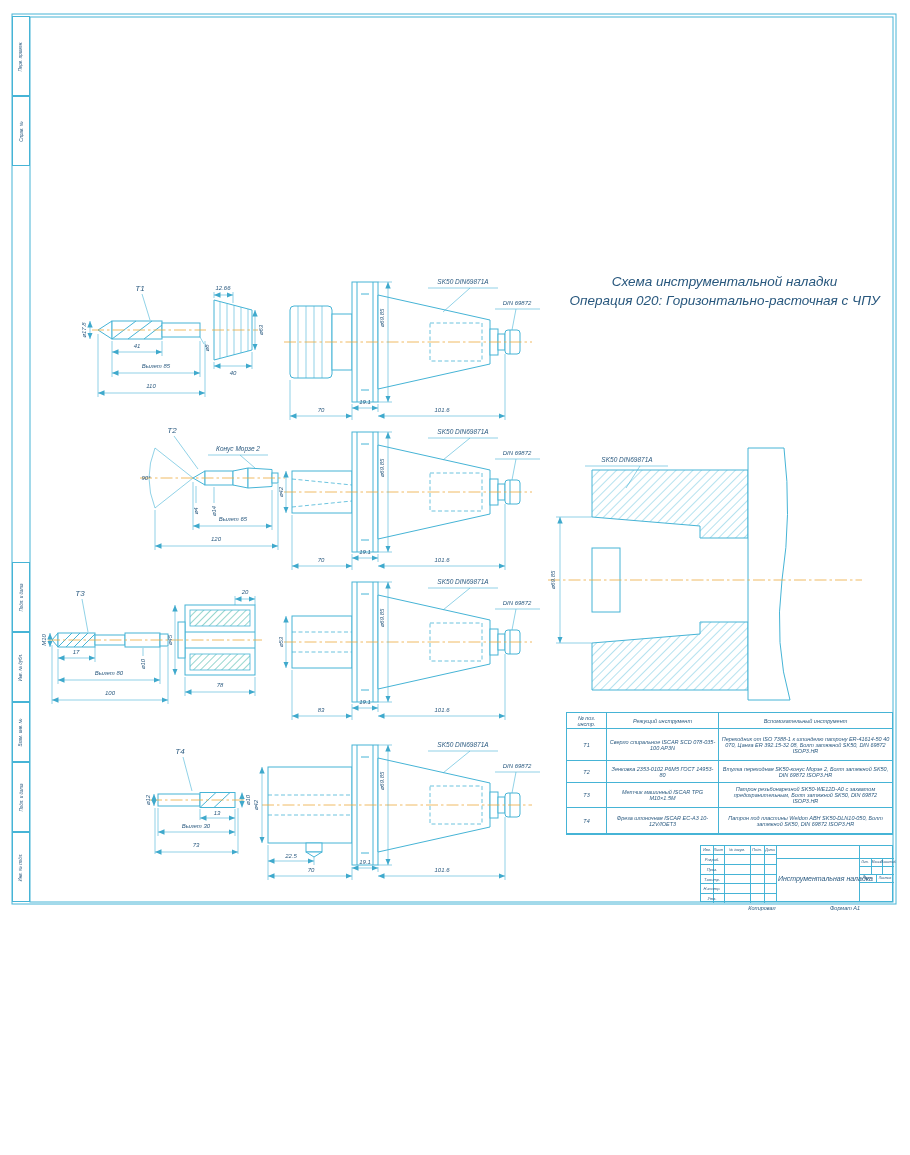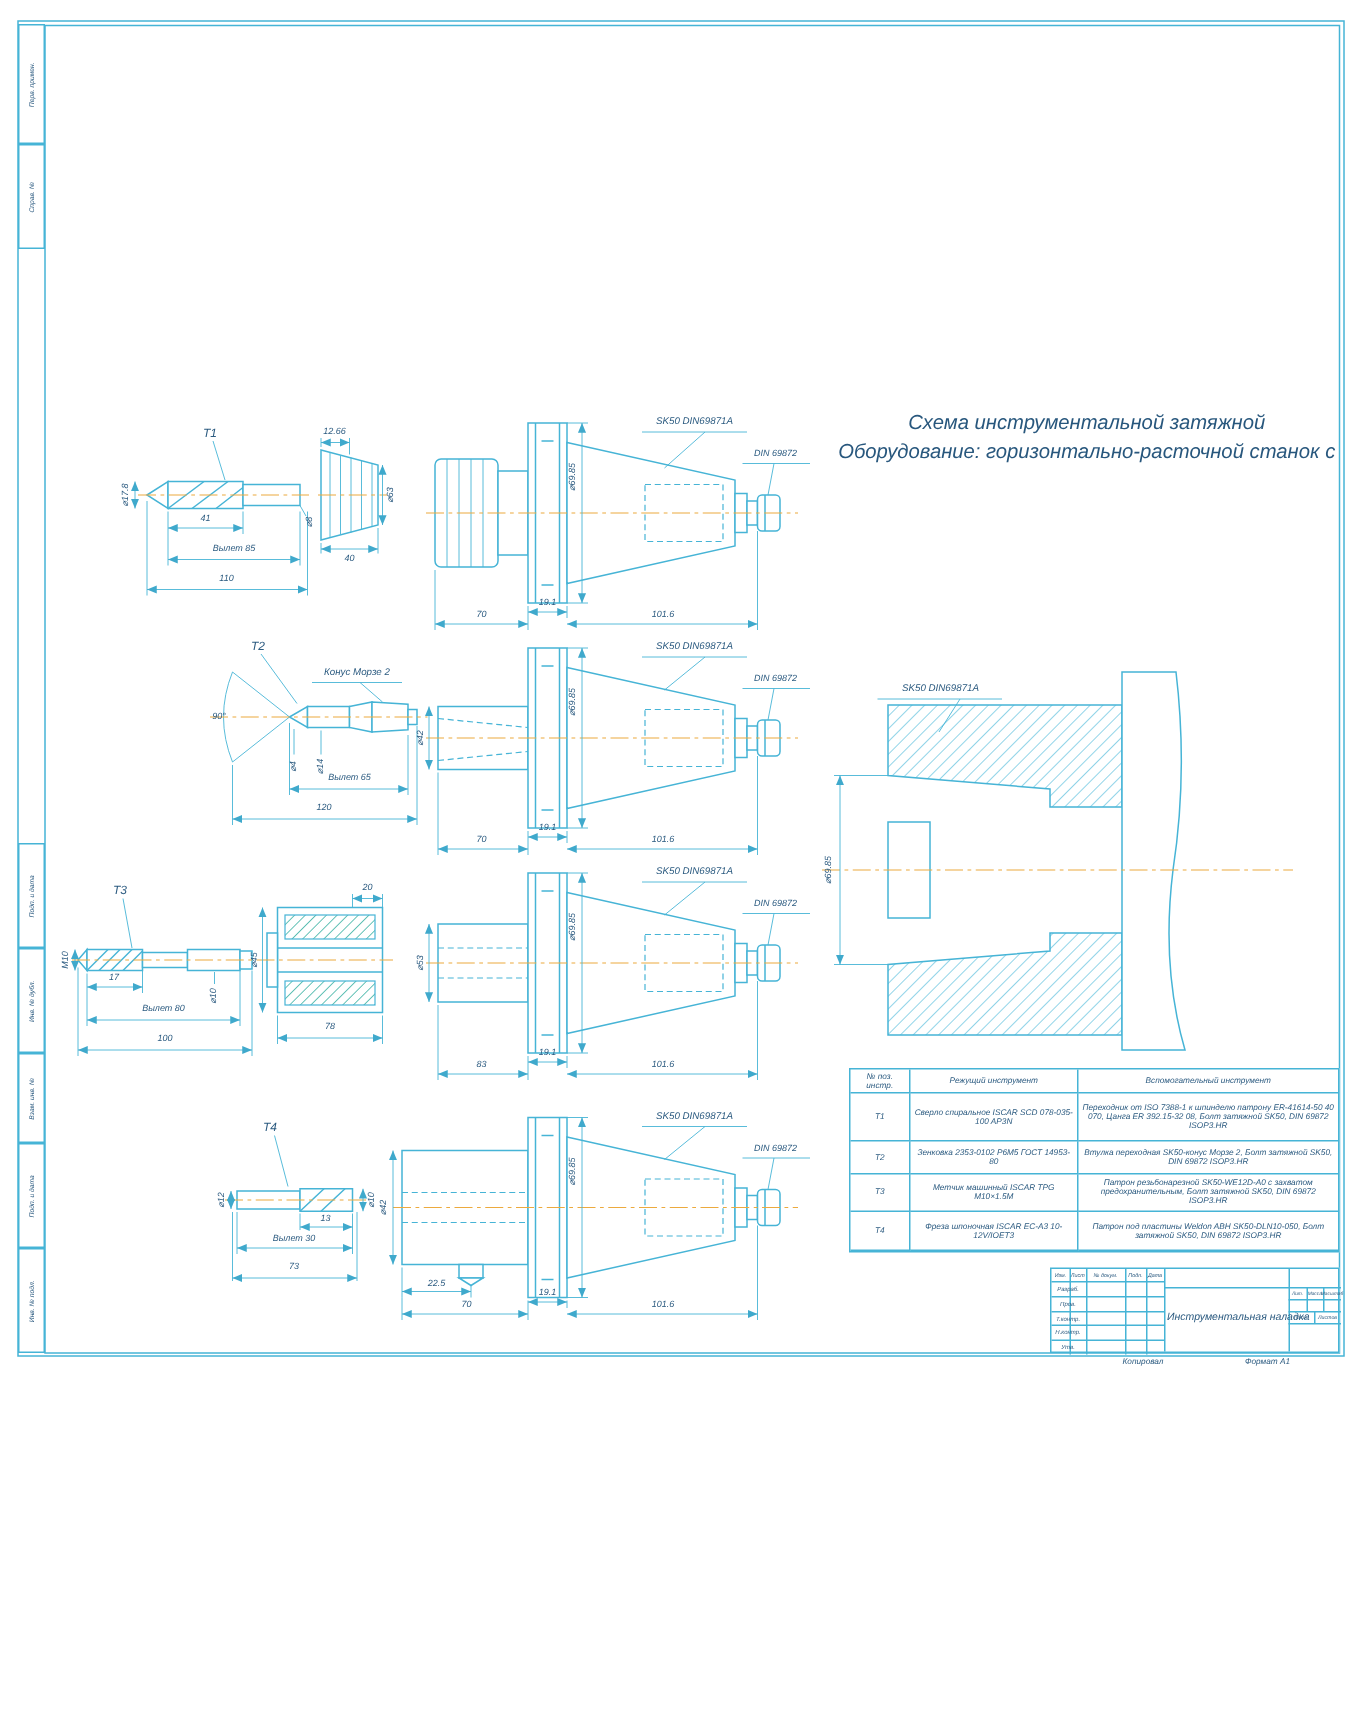"Схема инструментальной затяжной" div { text: затяжной -> наладки }
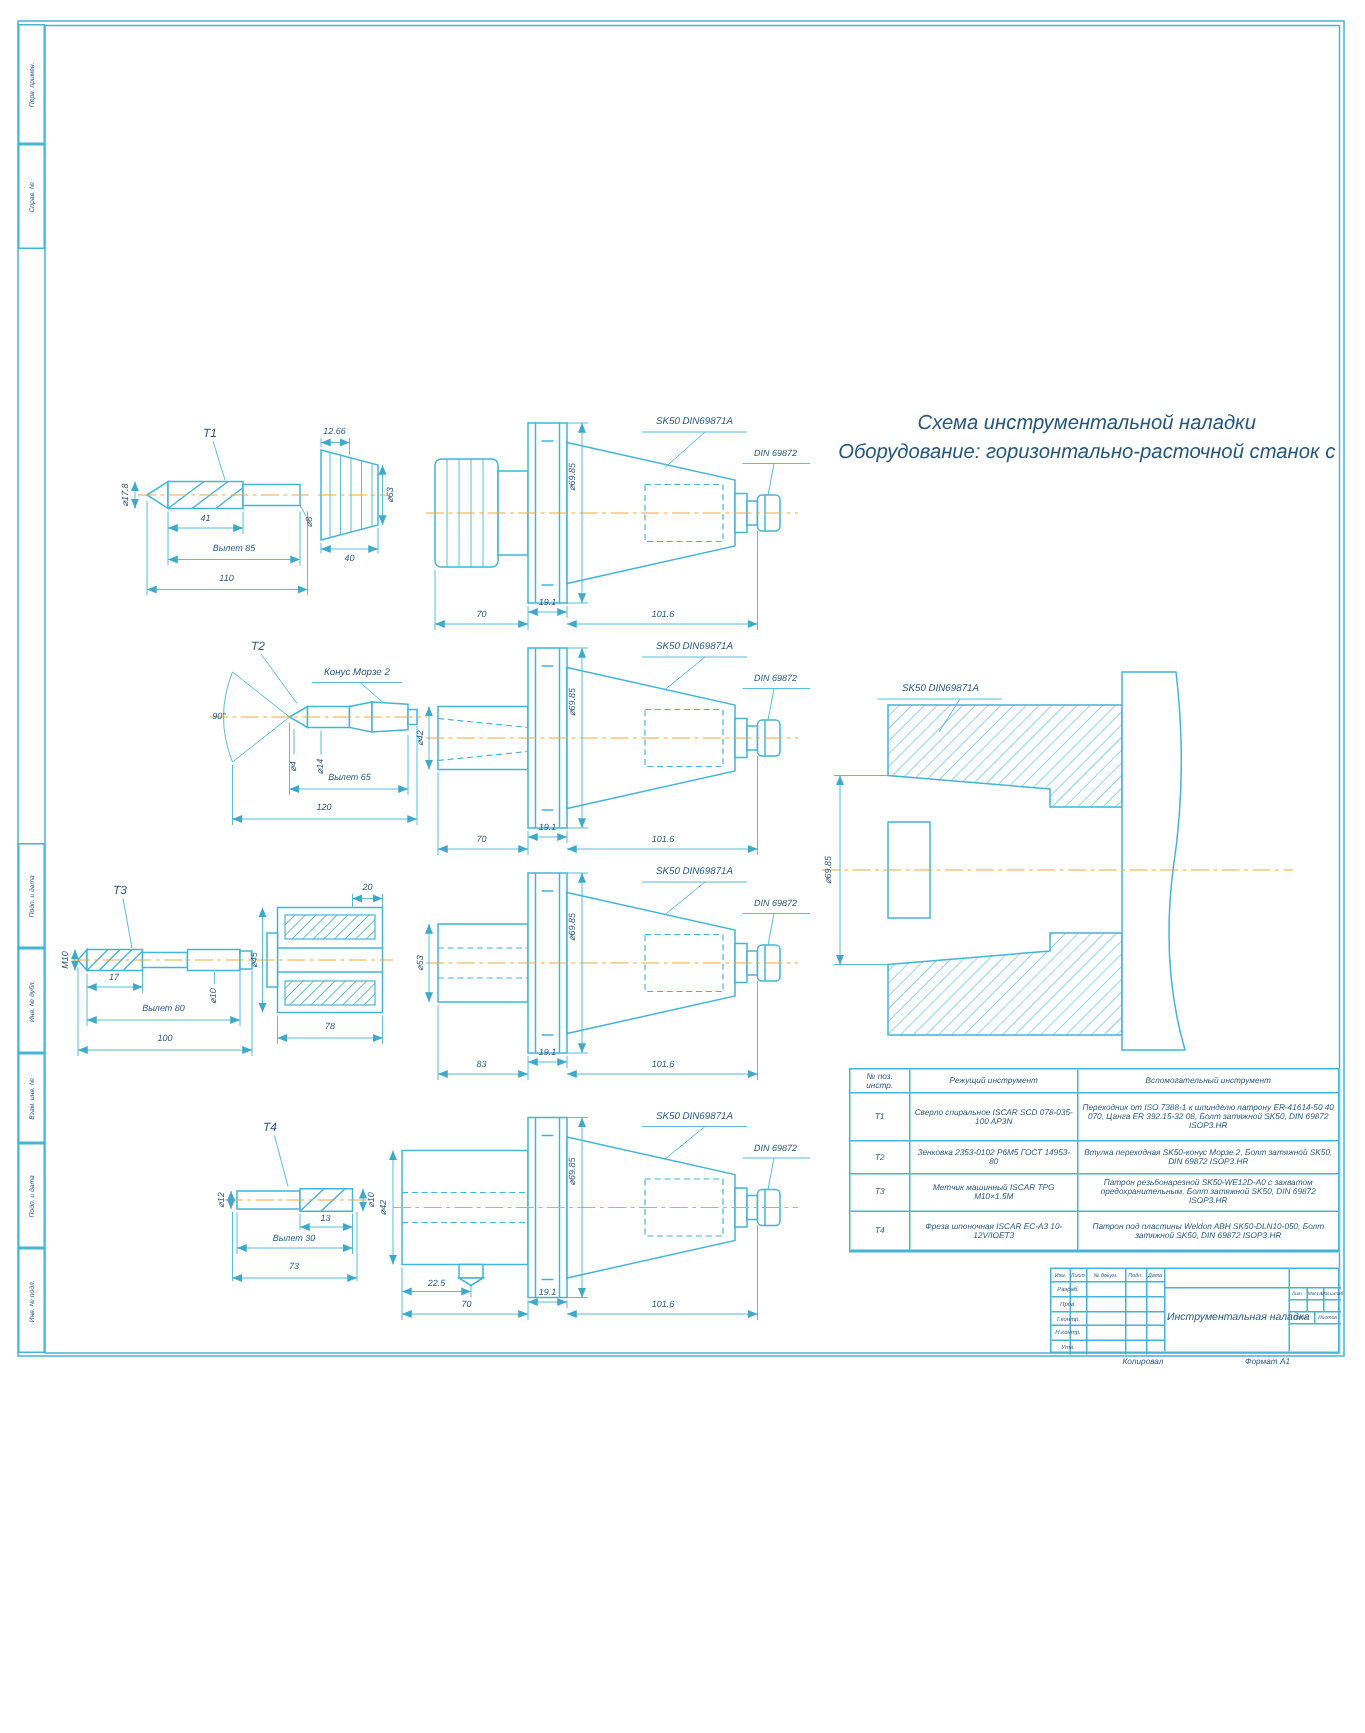"Операция 020: Горизонтально-расточная с" div { html: none -> <div>Операция 020: Горизонтально-расточная с ЧПУ</div> }
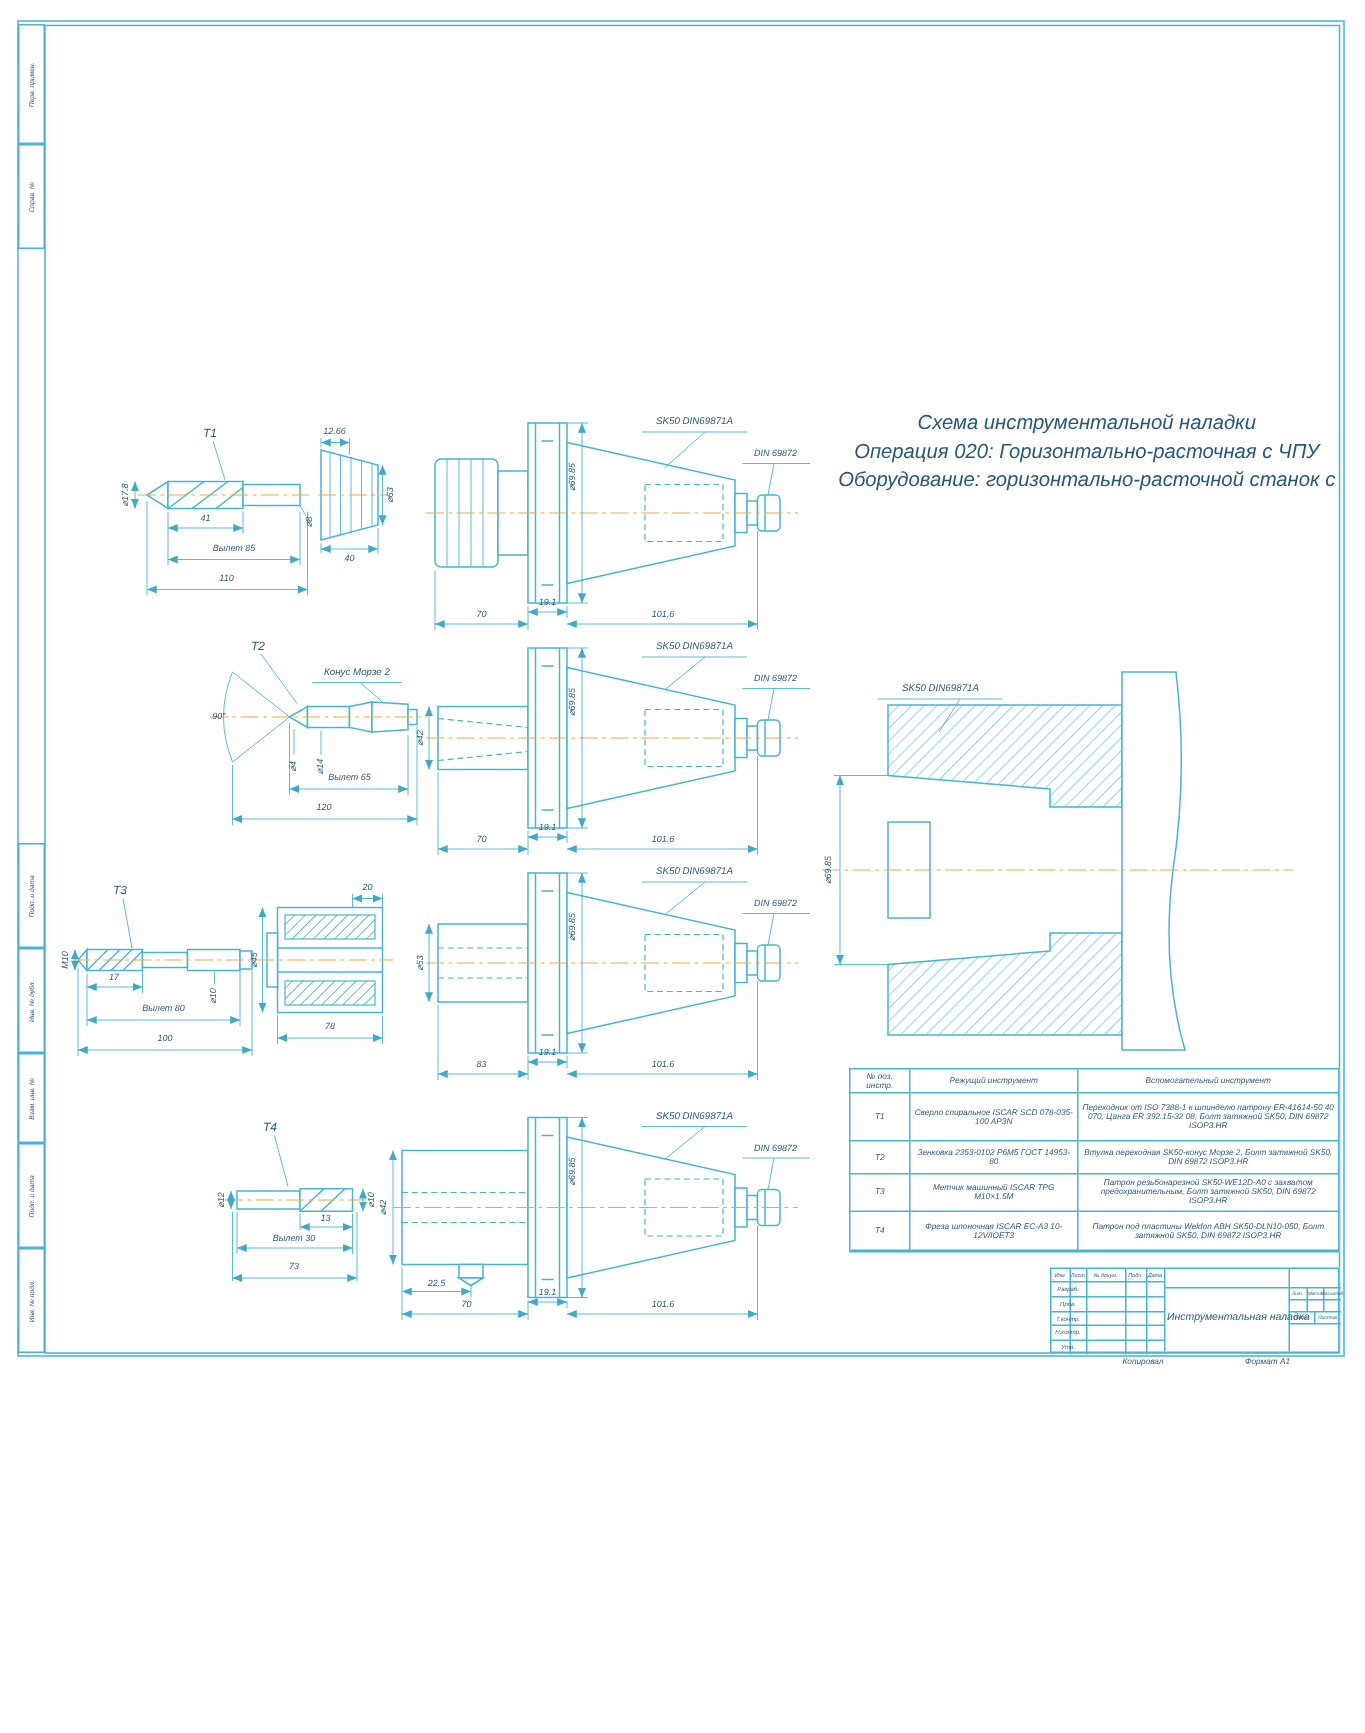"Оборудование: горизонтально-расточной" div { html: <div>Оборудование: горизонтально-расточной станок с</div> -> none }
